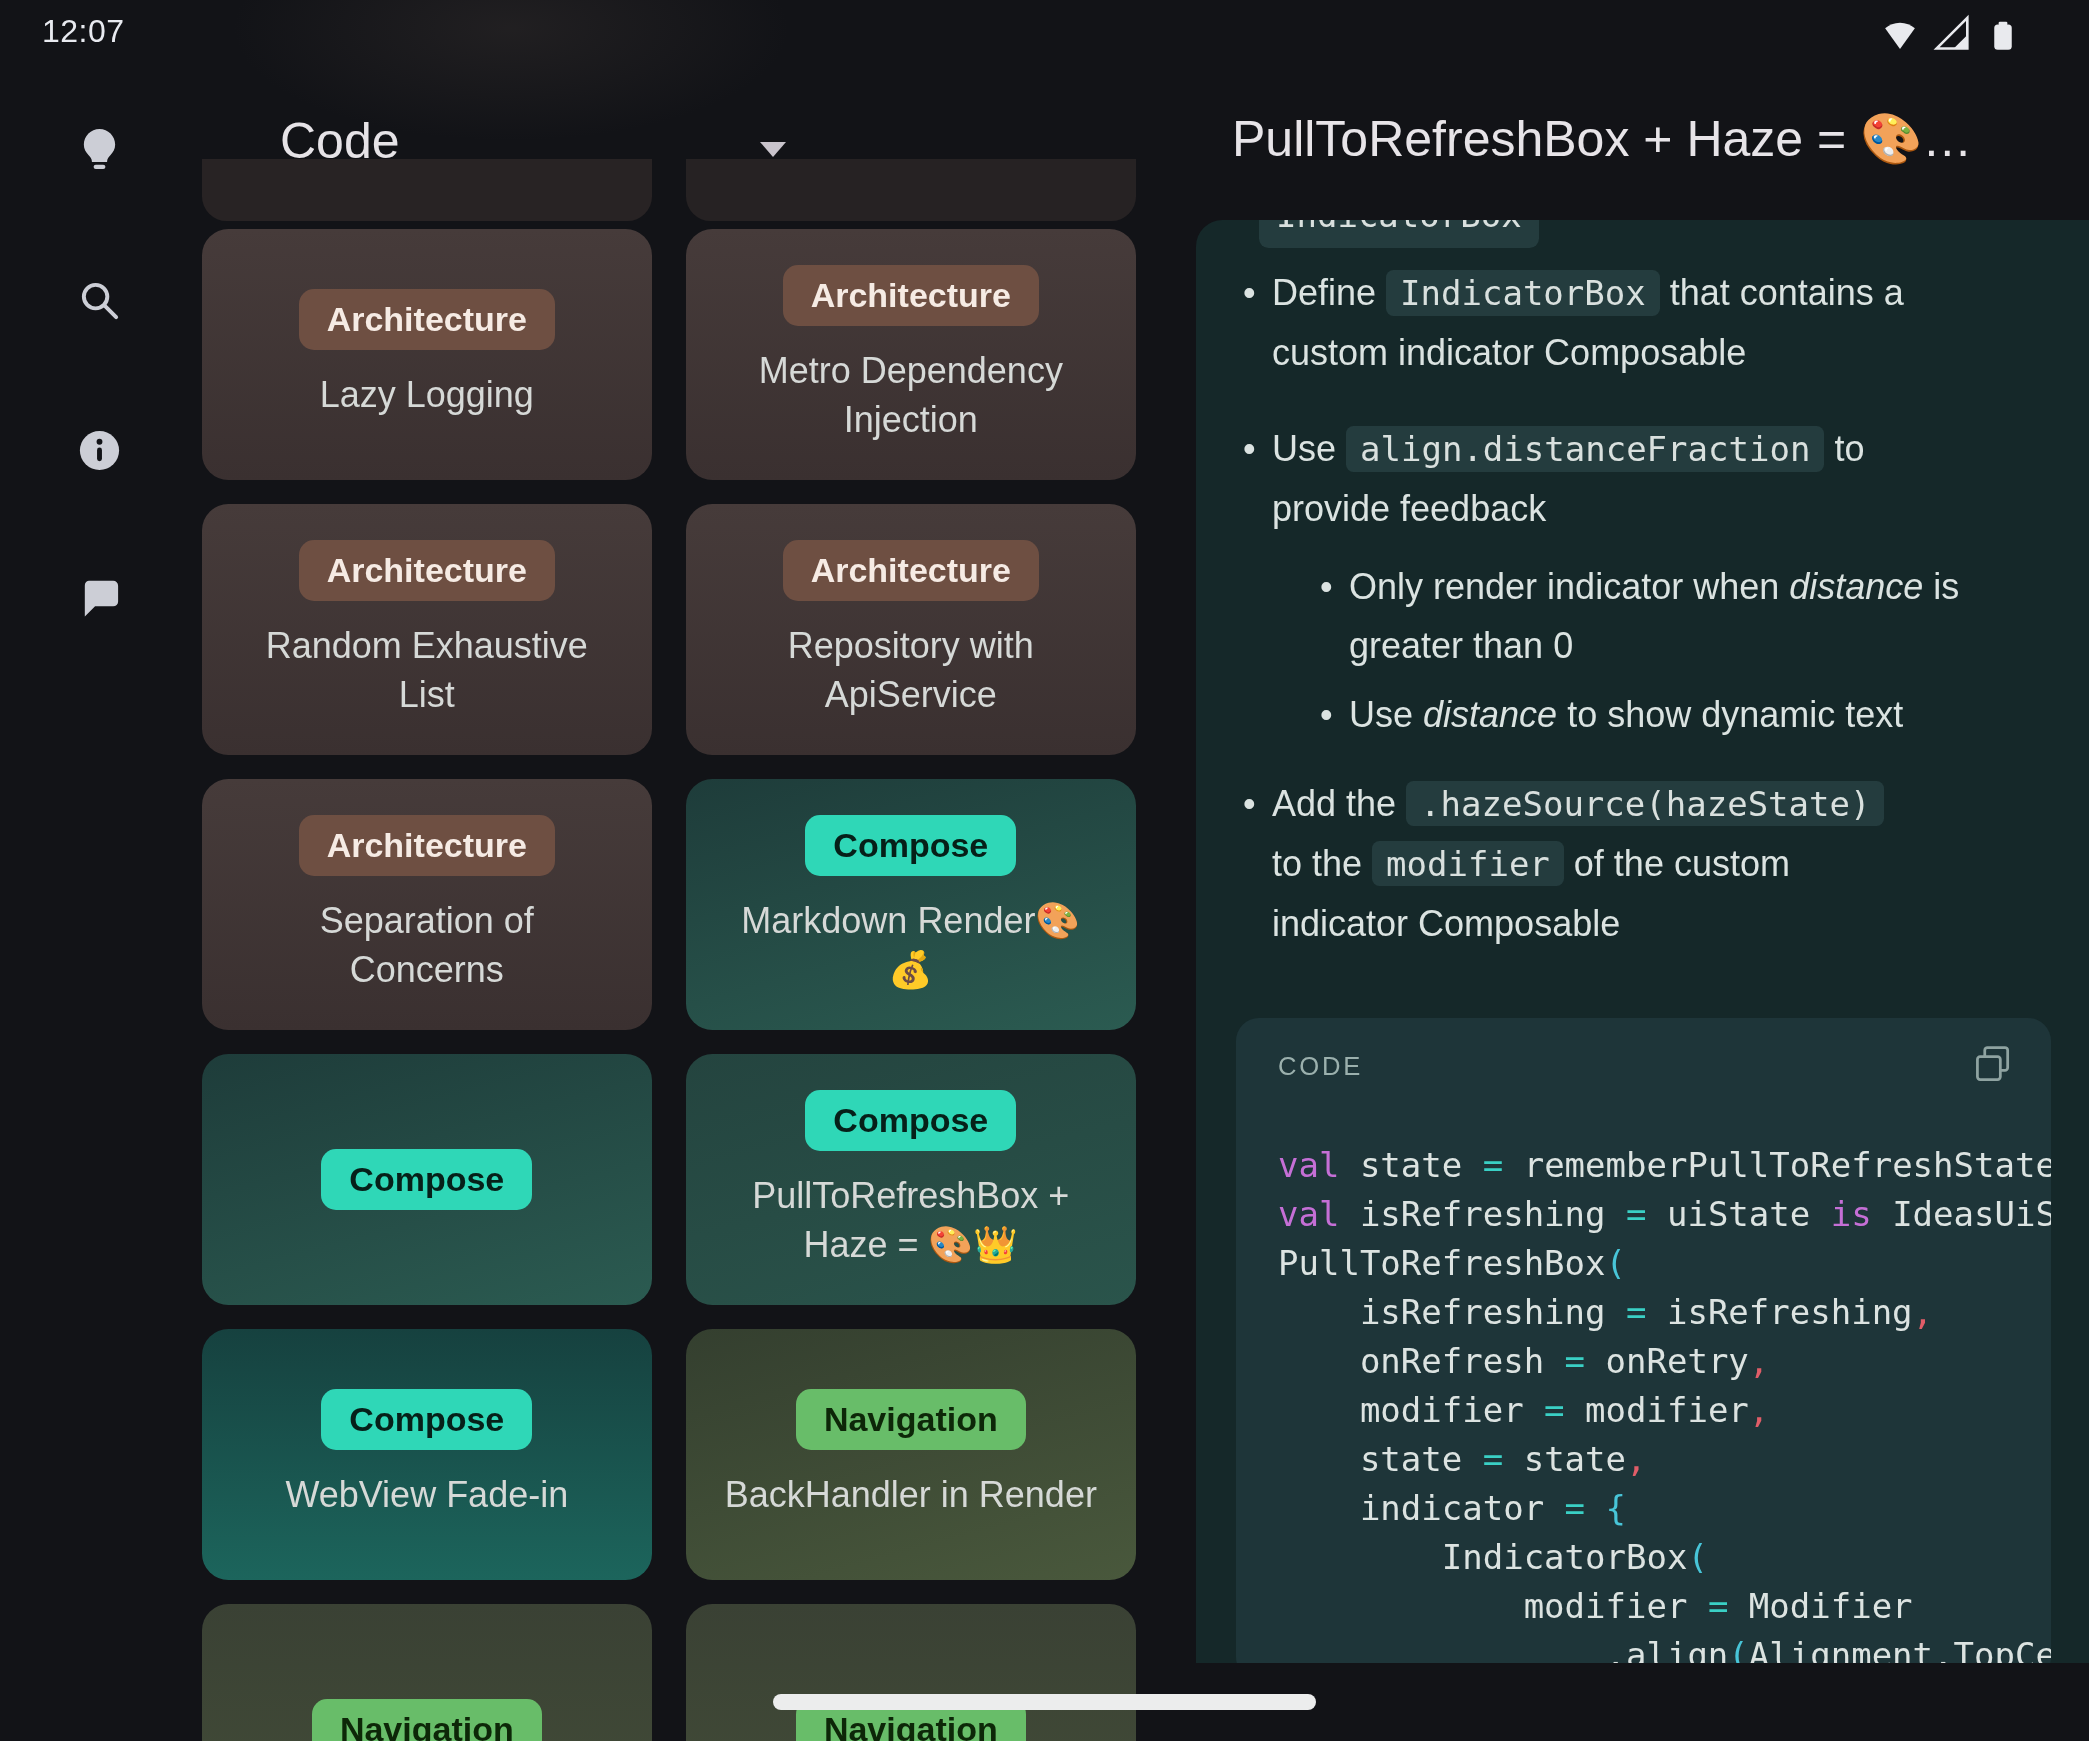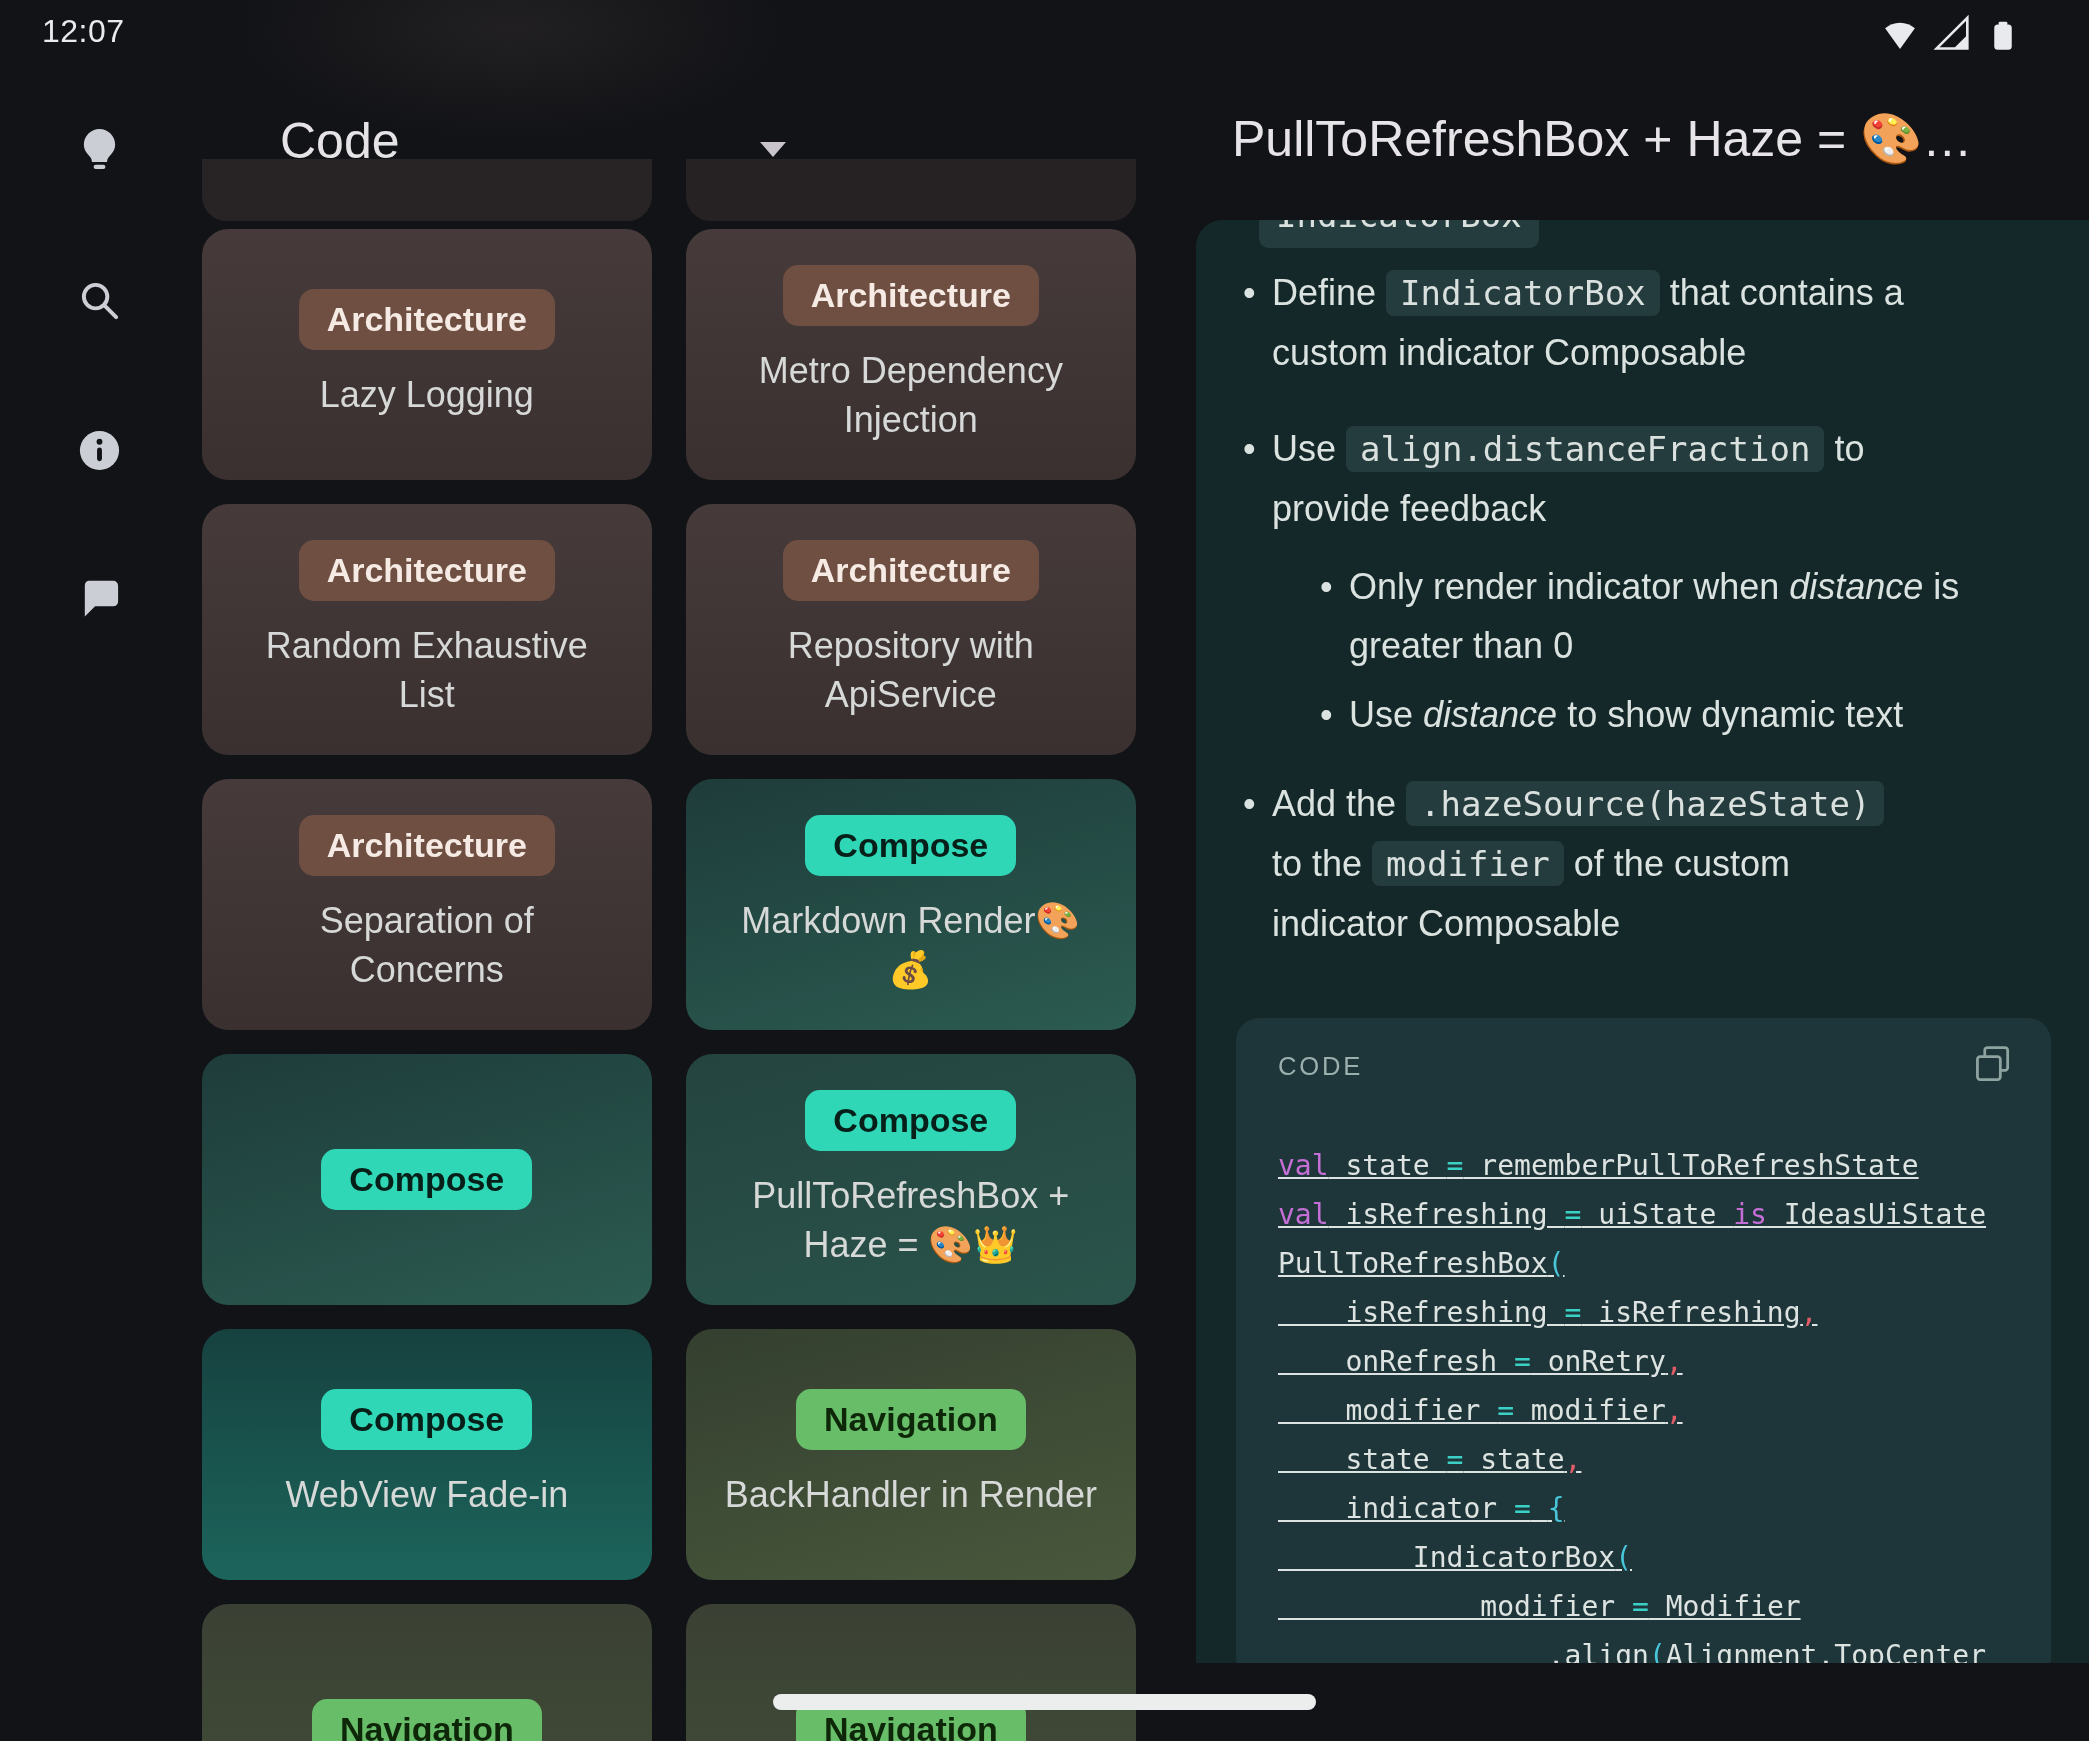"val state = rememberPullToRefreshState" .code-lines { font-size: 28px -> 34px; text-decoration: underline -> none }
